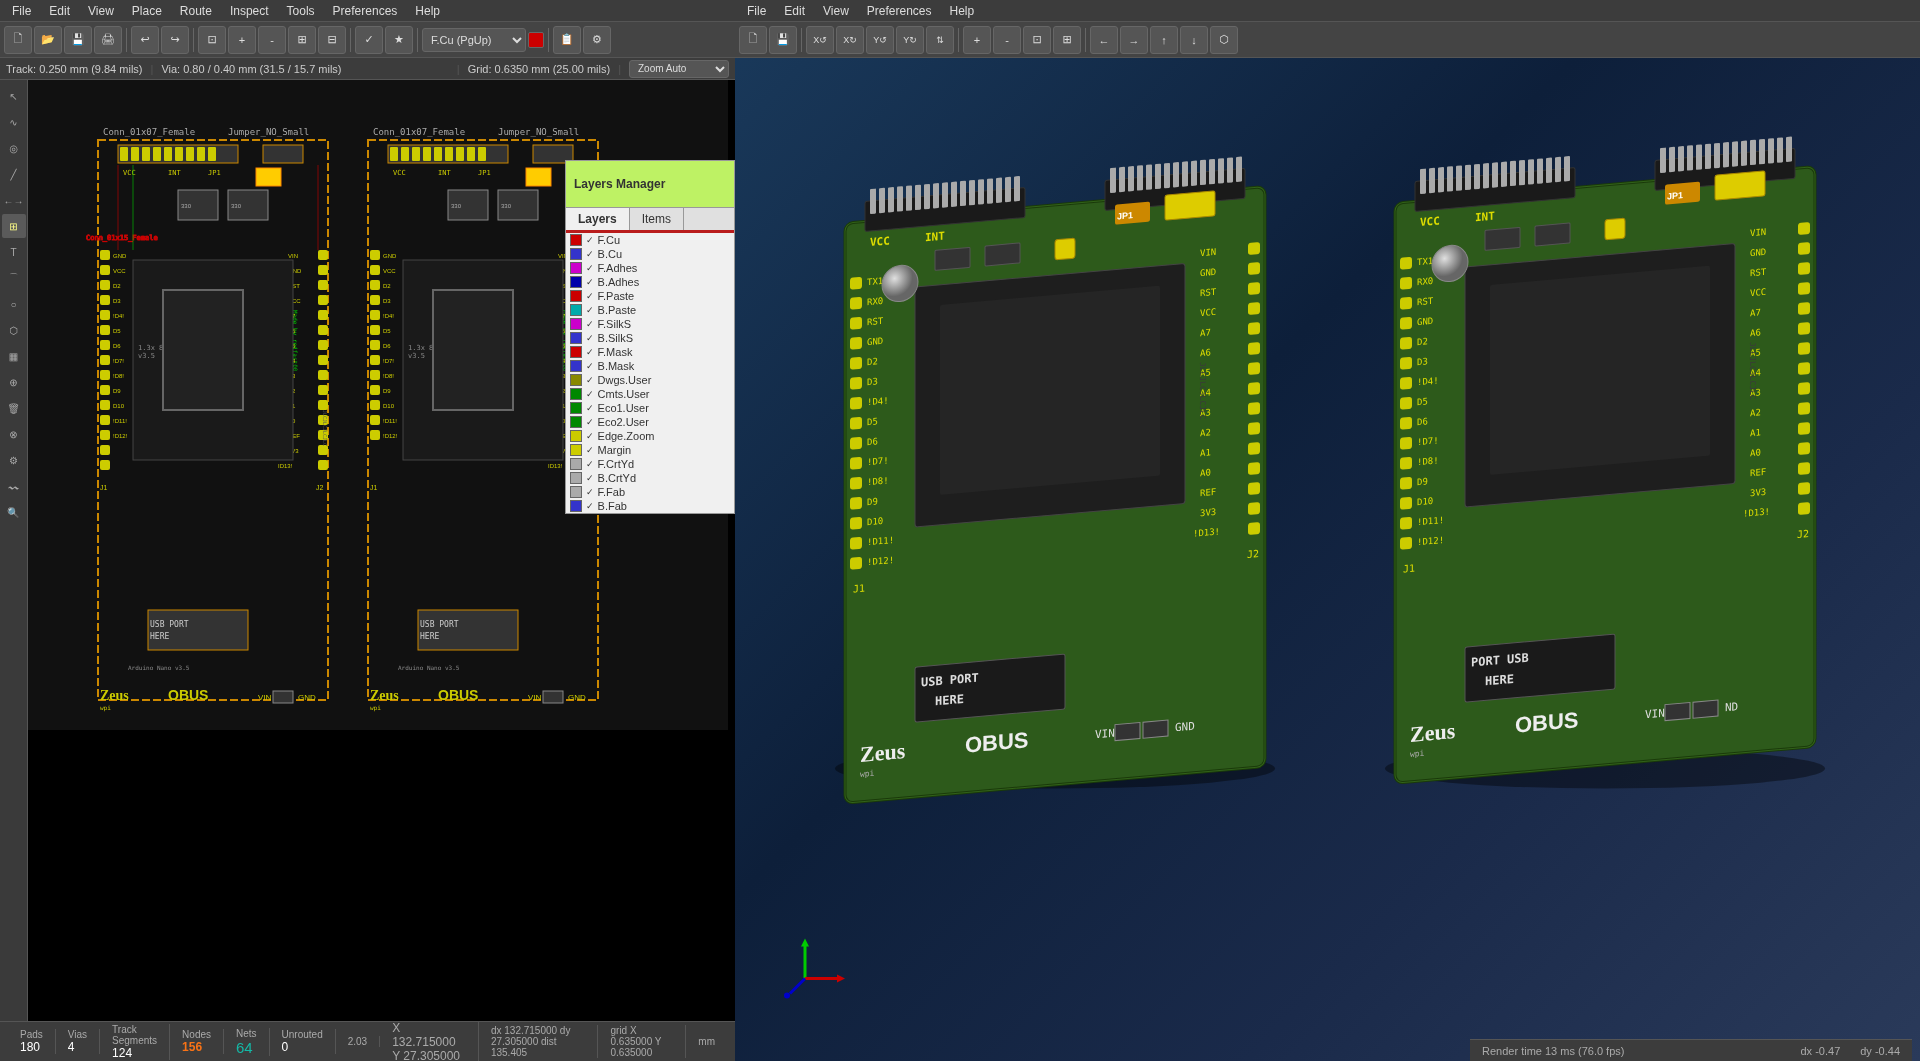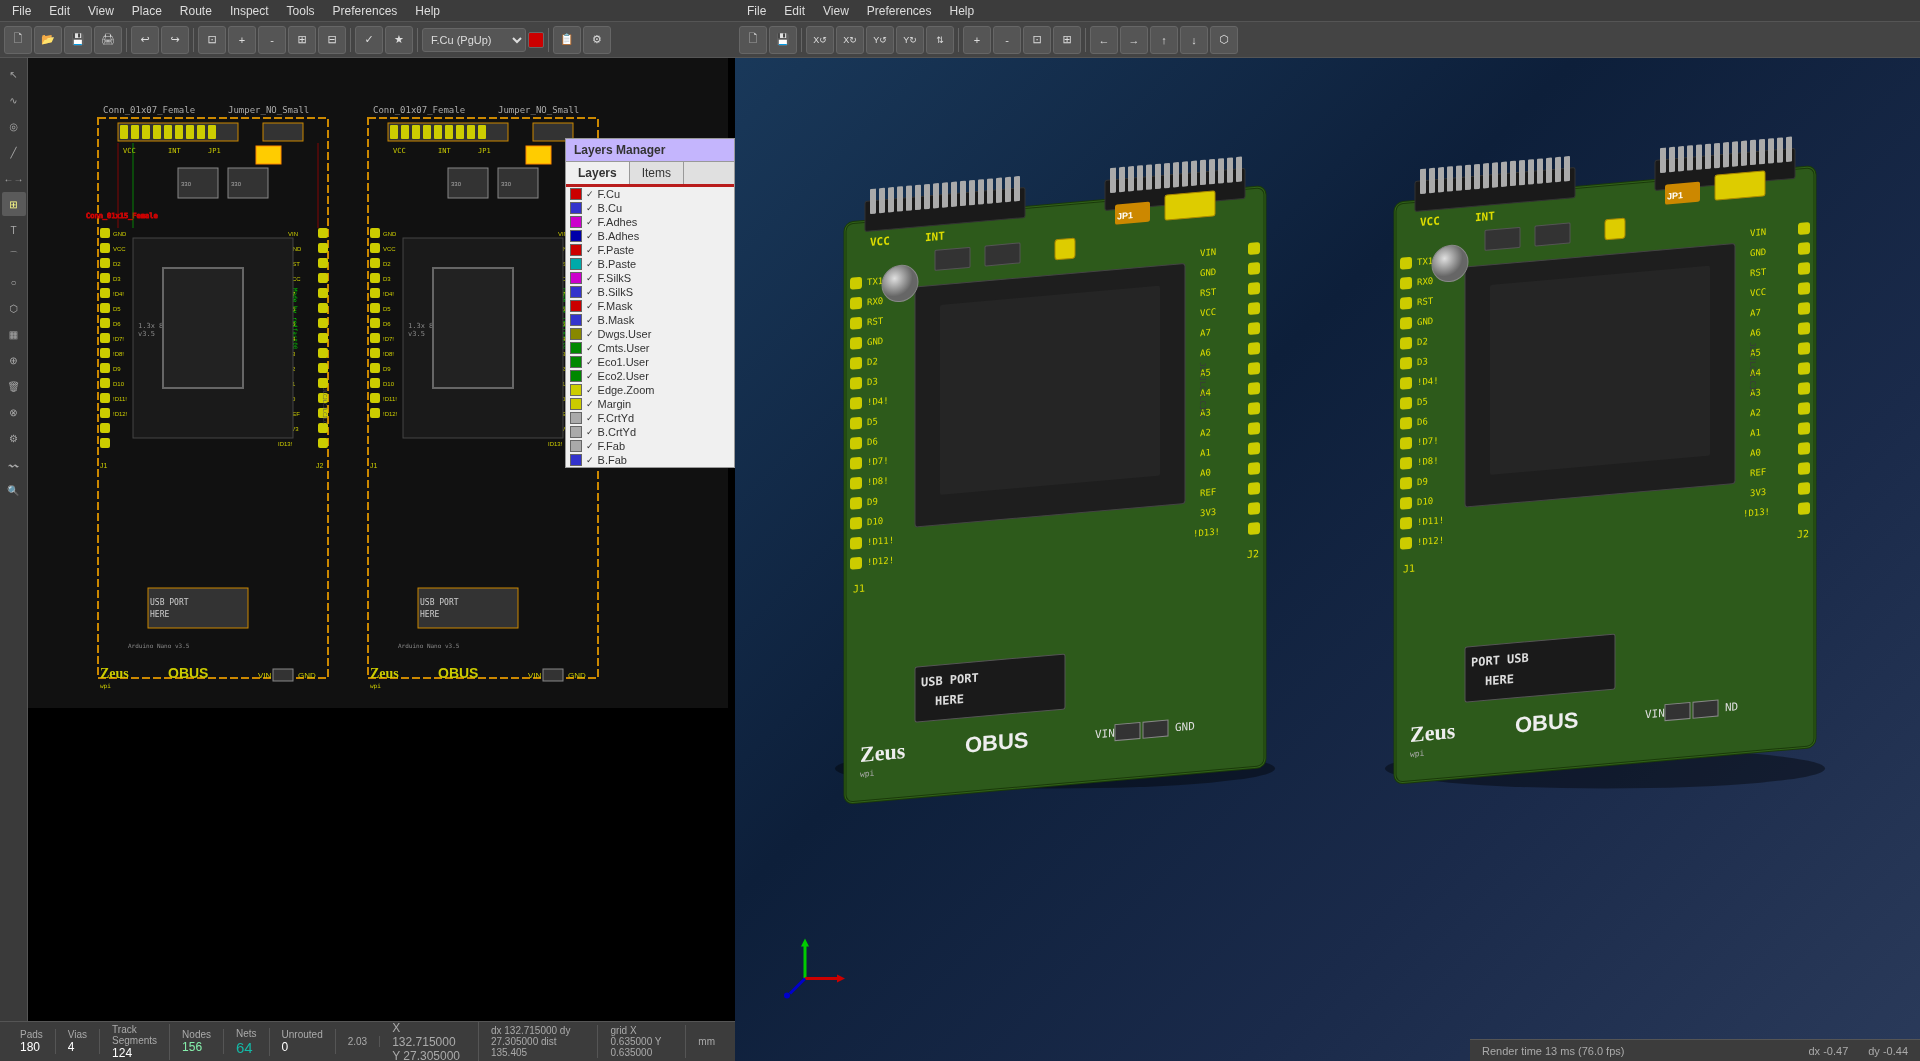"Track: 0.250 mm (9.84 mils)" div.addr-bar { html: none -> <div> <span>Track: 0.250 mm (9.84 mils)</span> <span>|</span> <span>Via: 0.80 / 0.40 mm (31.5 / 15.7 mils)</span> <span>|</span> <span>Grid: 0.6350 mm (25.00 mils)</span> <span>|</span> <select> <option>Zoom Auto</option> </select> </div> }
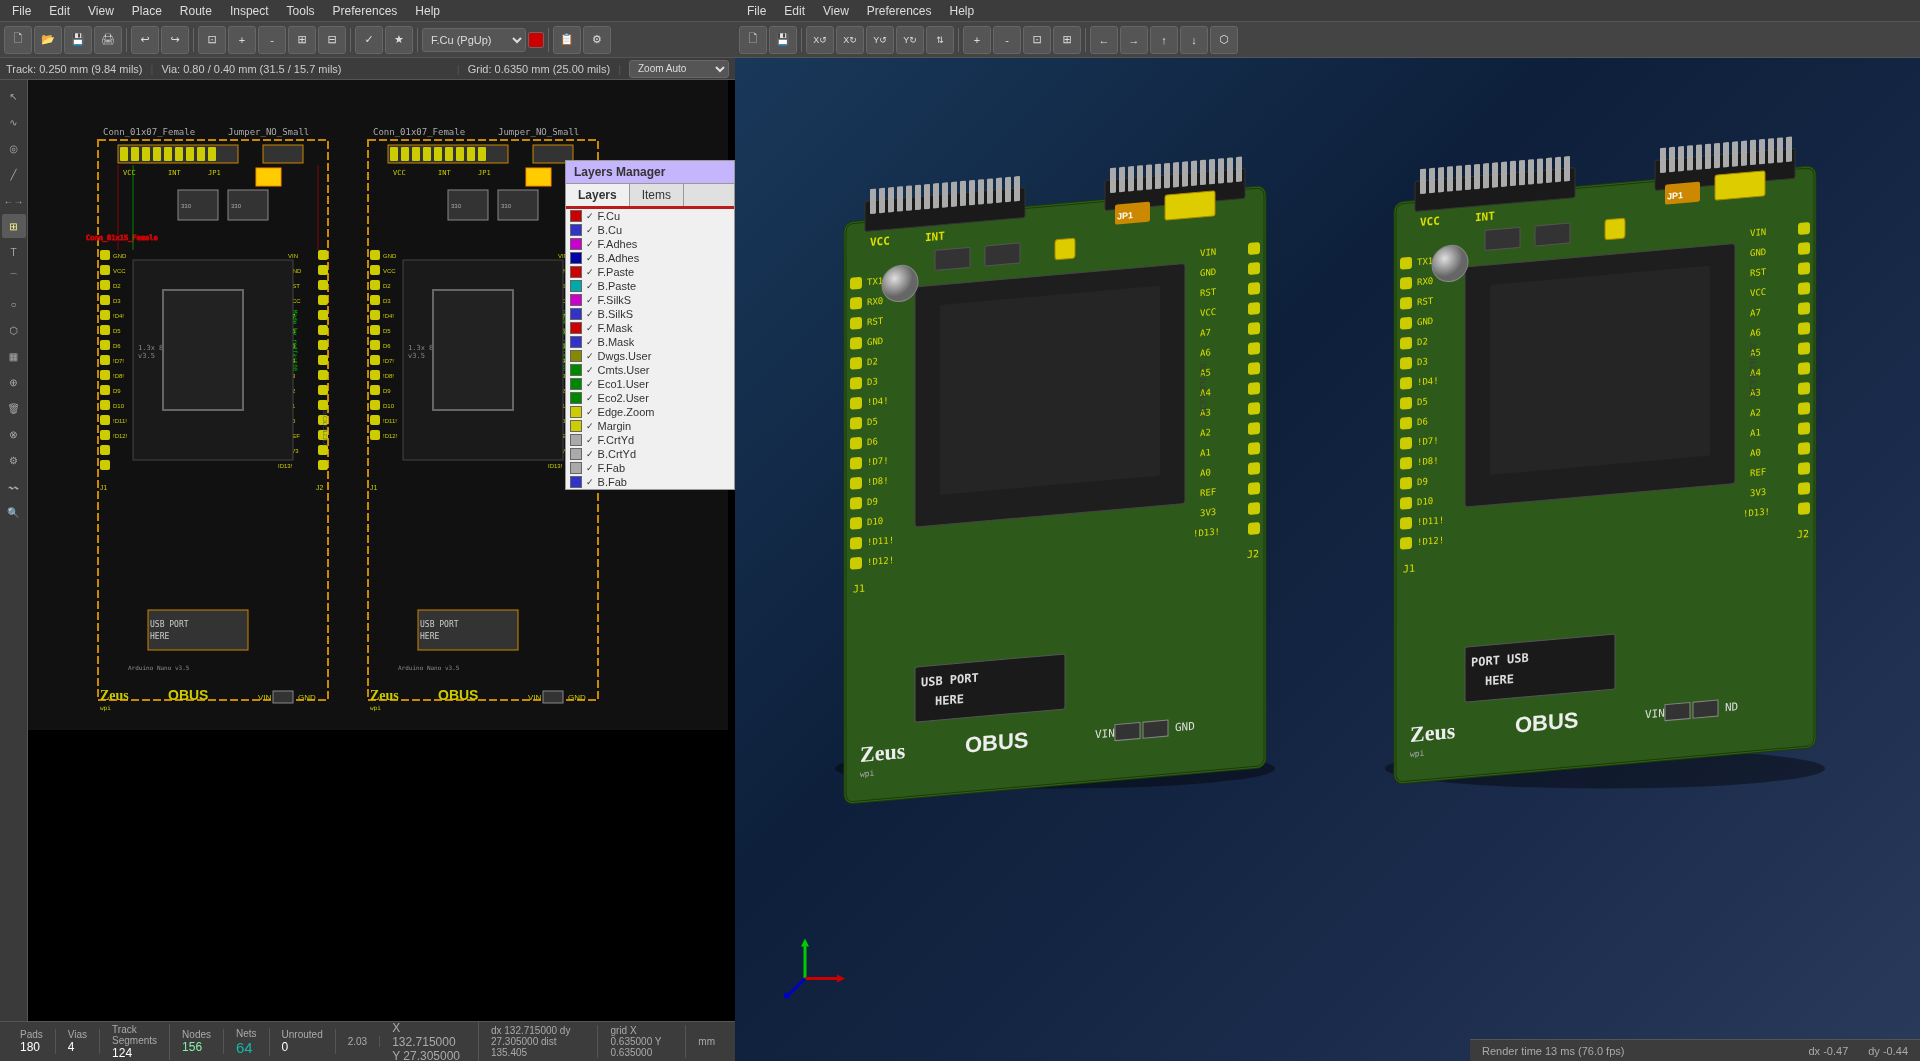"Layers Manager" .layers-title { background: #c4b5fd -> #bef264; padding: 4px 8px -> 16px 8px }
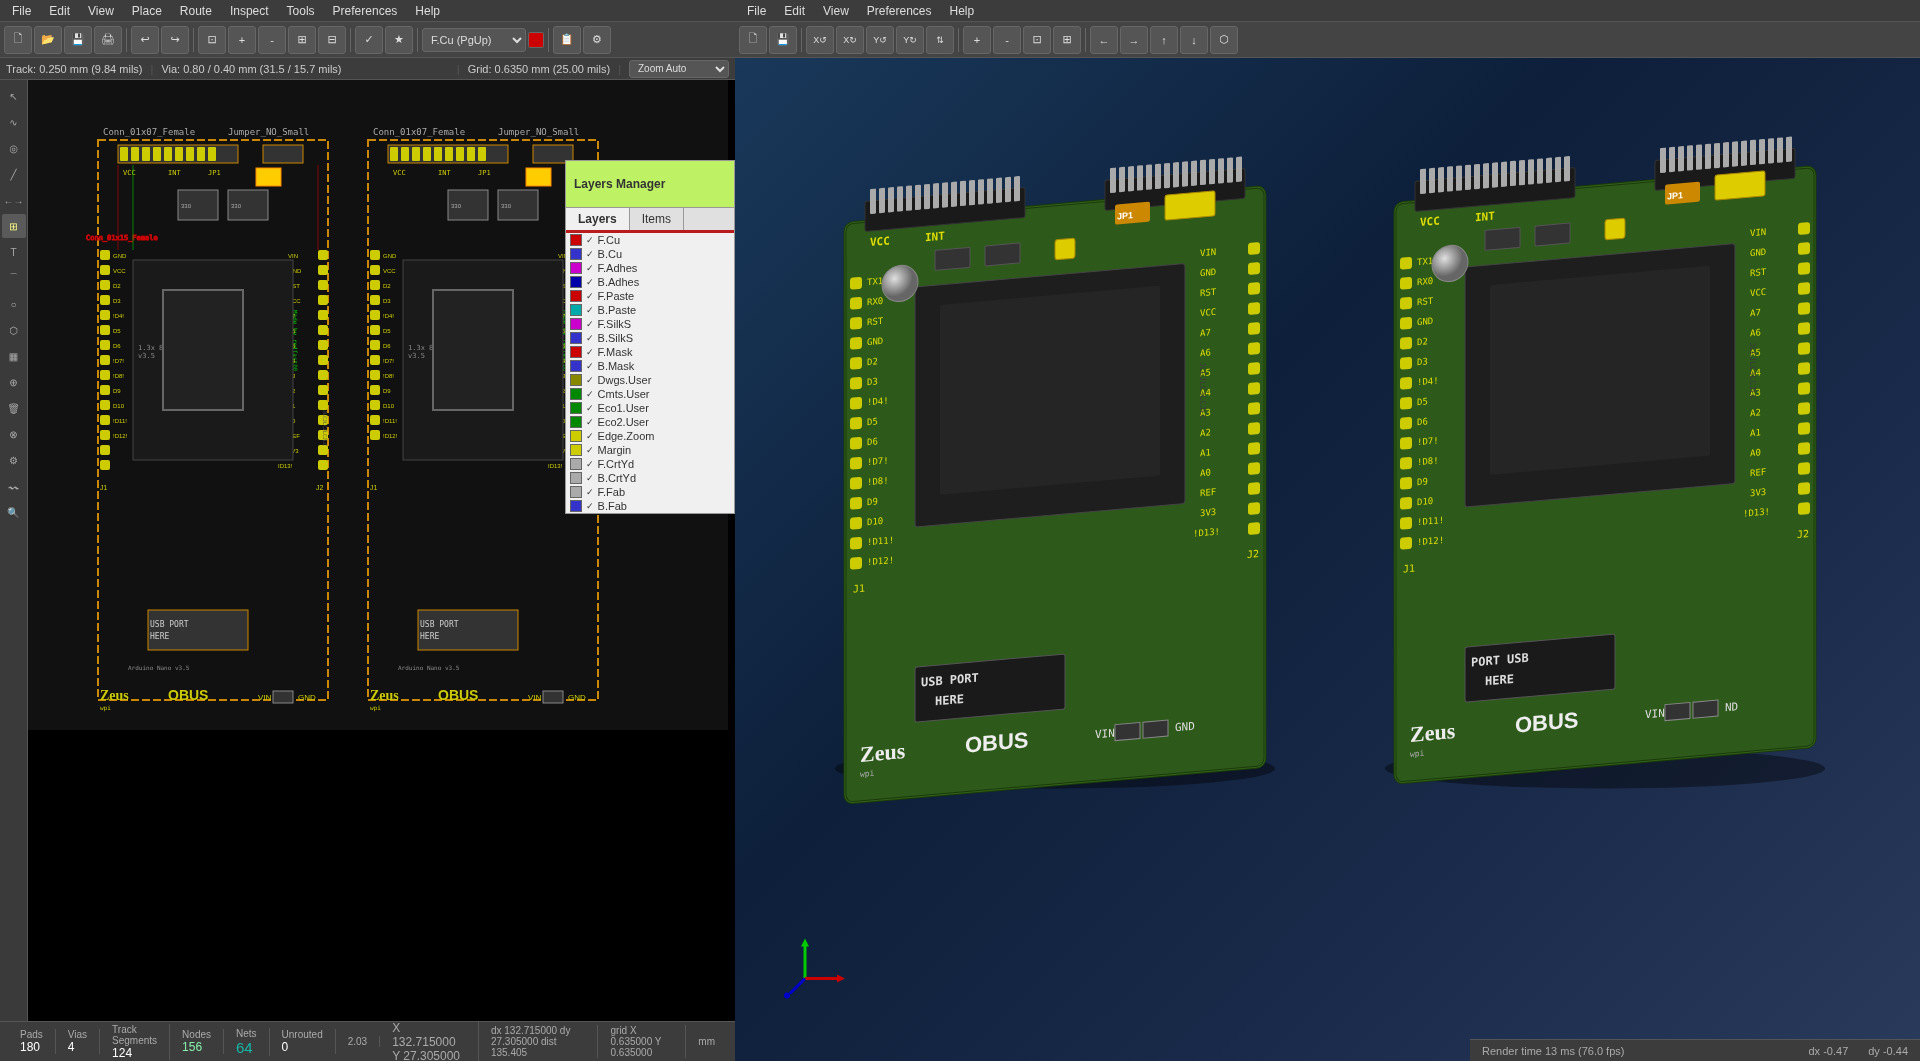"156" div { color: #86efac -> #f97316; font-weight: none -> bold }
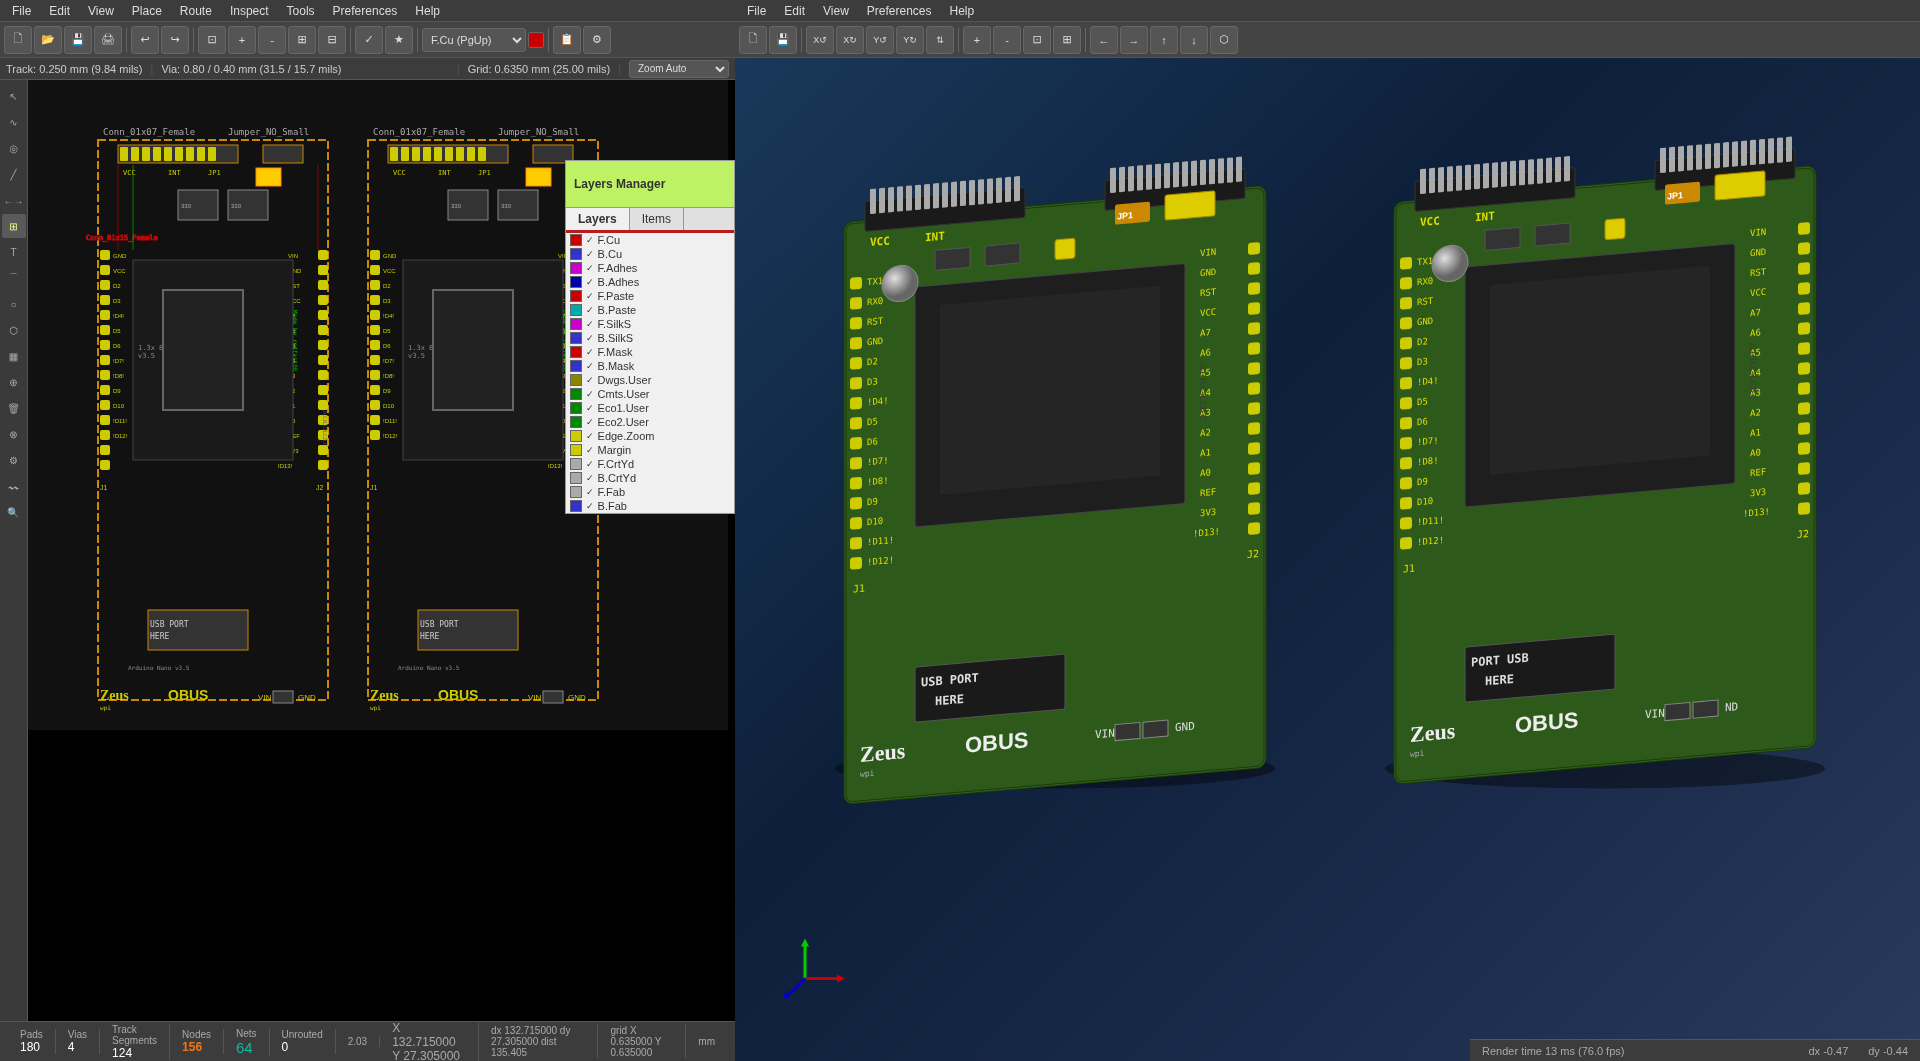"Render time 13 ms (76.0" .right-status-bar { right: 0 -> 8px }
